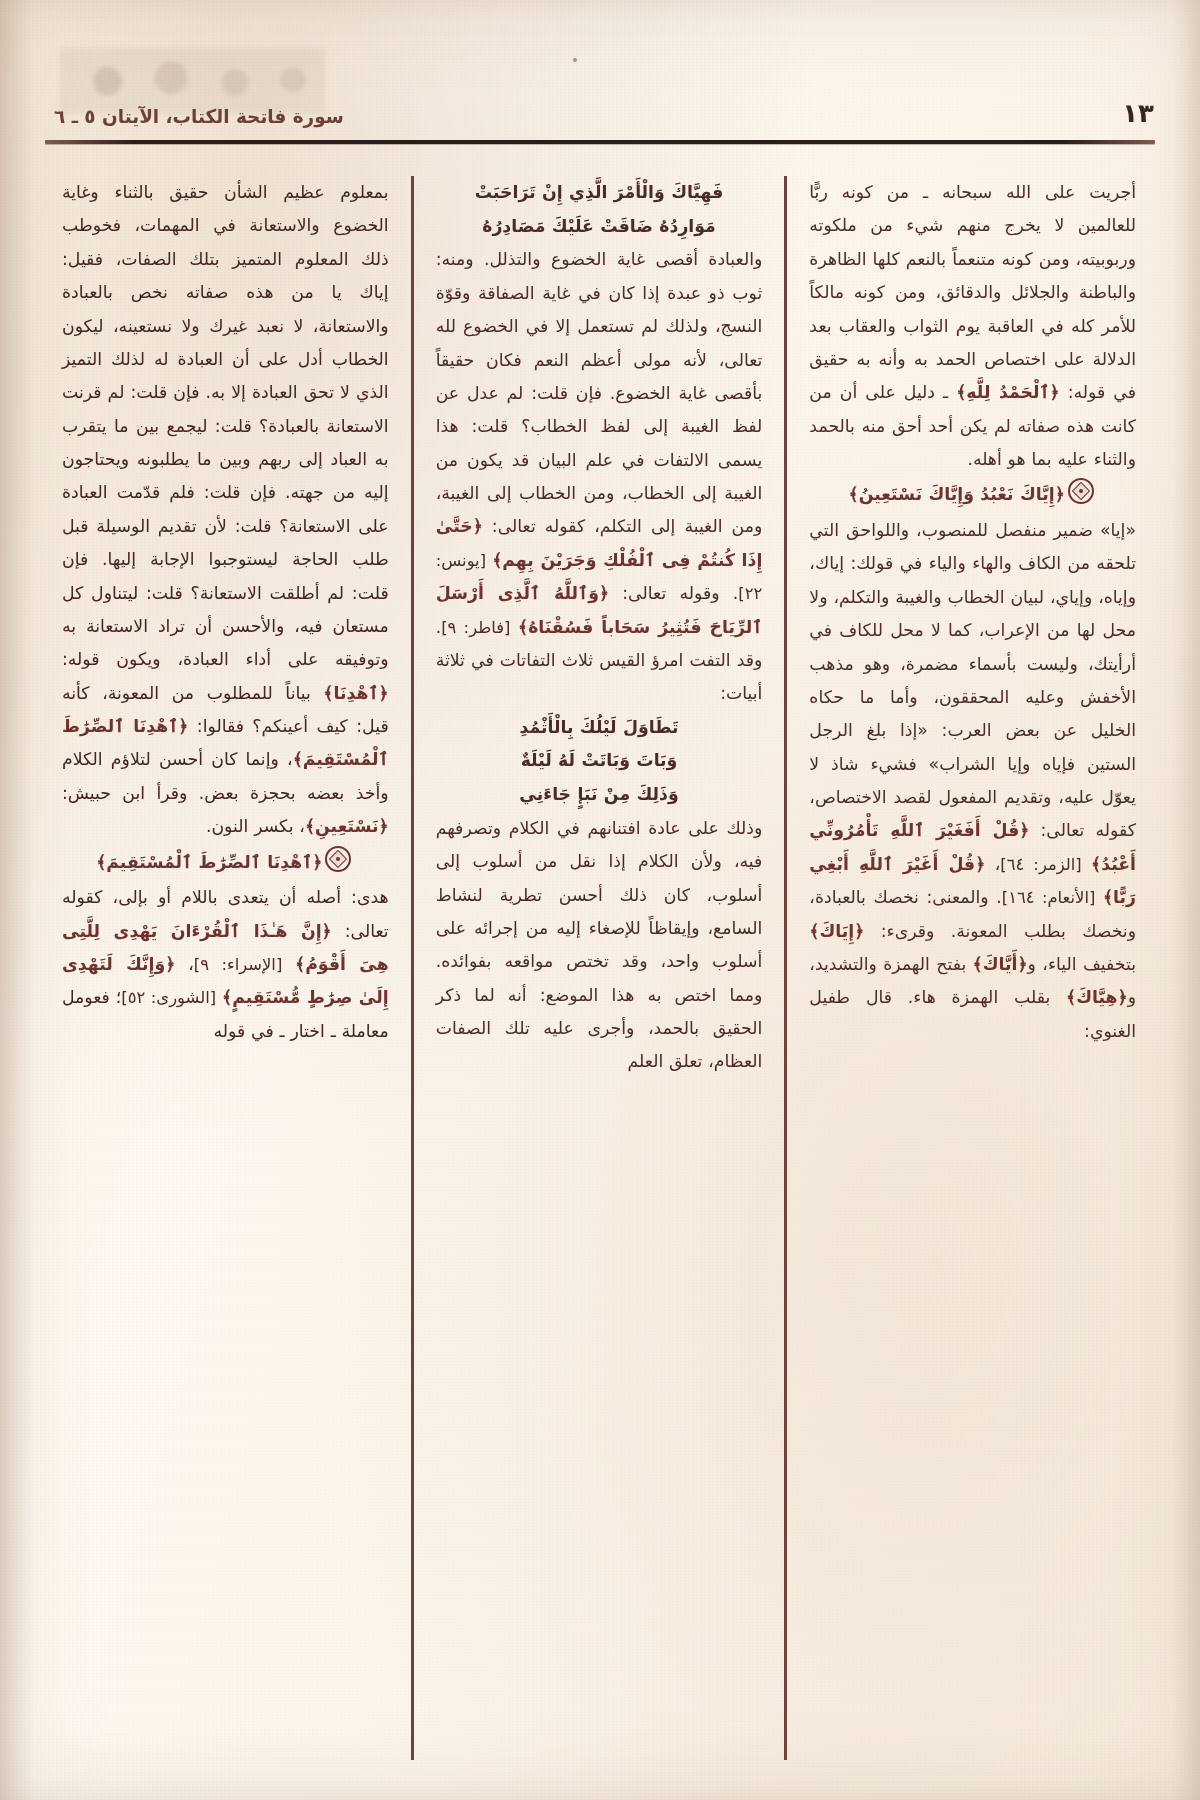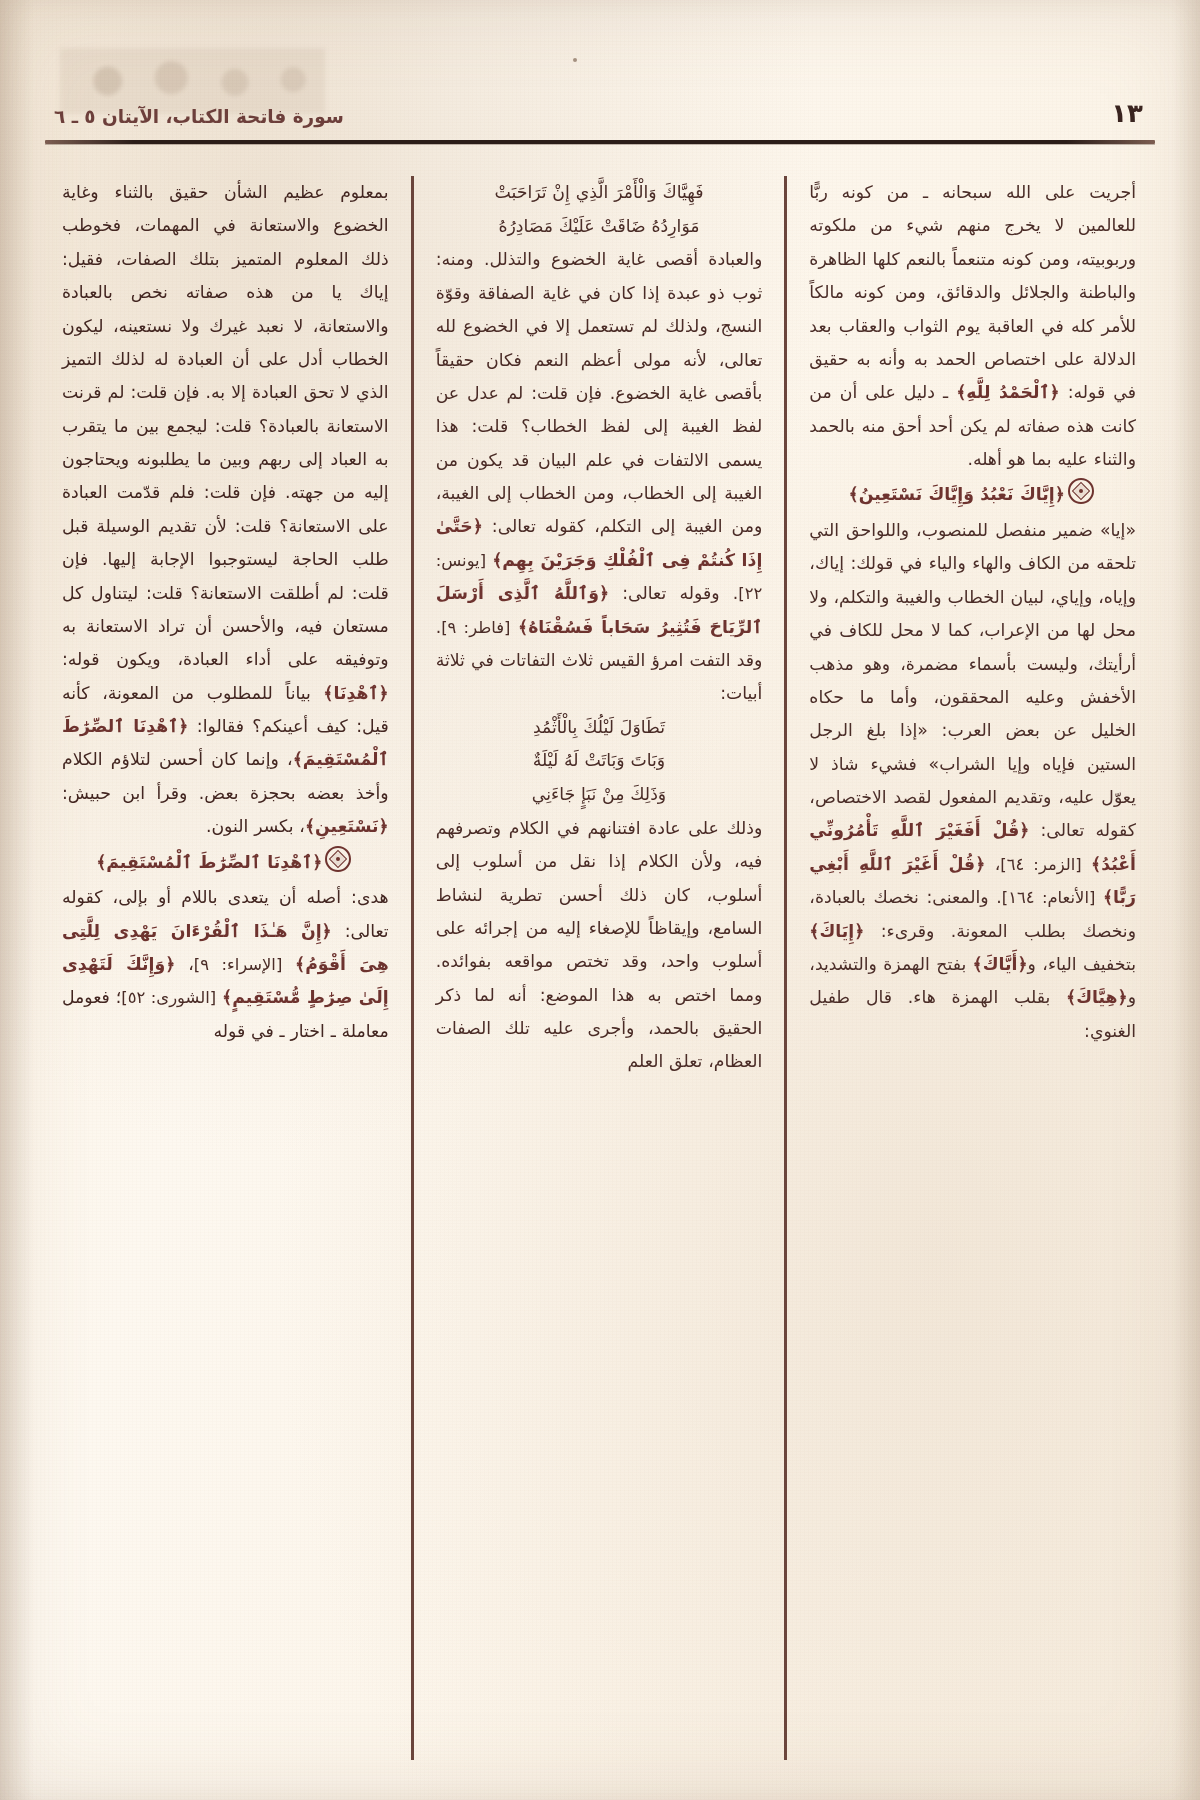"سورة فاتحة الكتاب، الآيتان ٥" .runhead { right: 57px -> 46px }
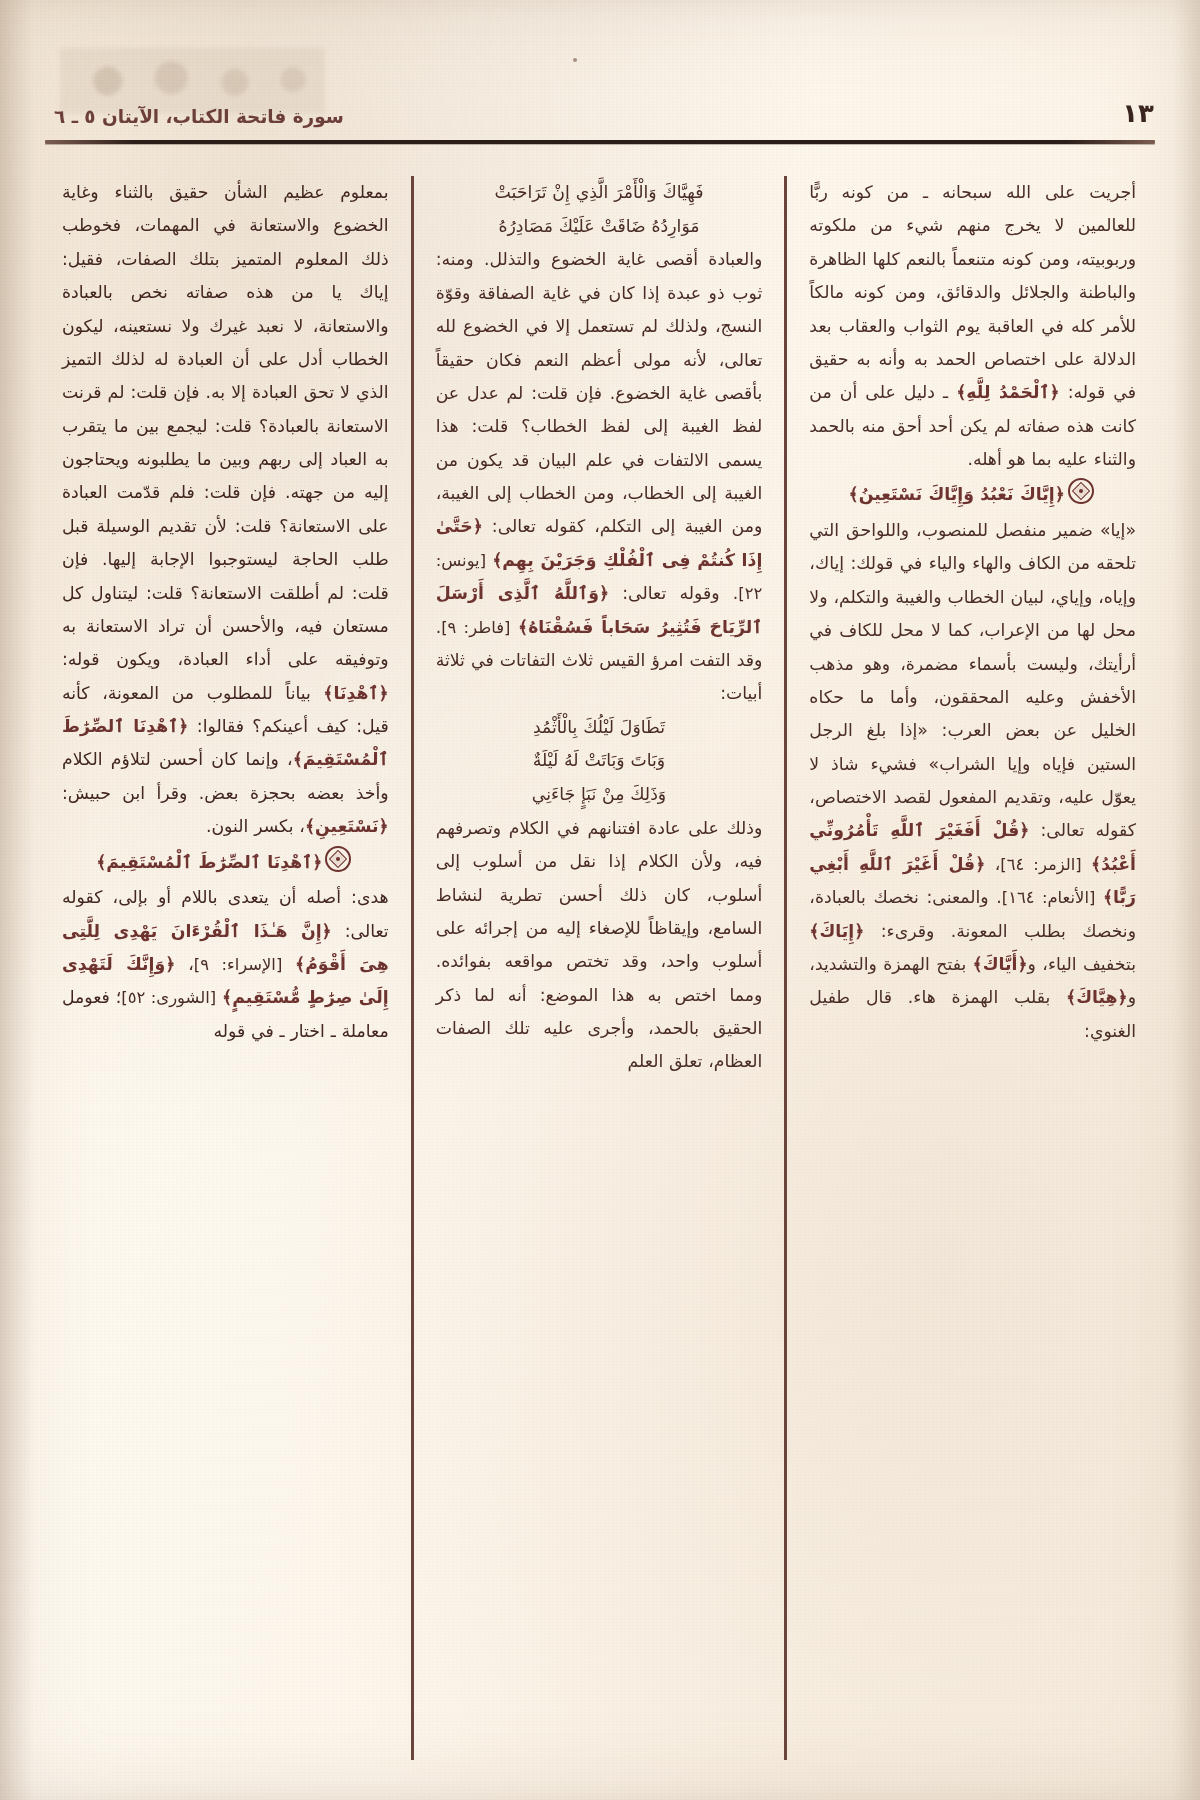"فَهِيَّاكَ وَالْأَمْرَ الَّذِي إِنْ" .verse-line { font-weight: 400 -> 700 }
